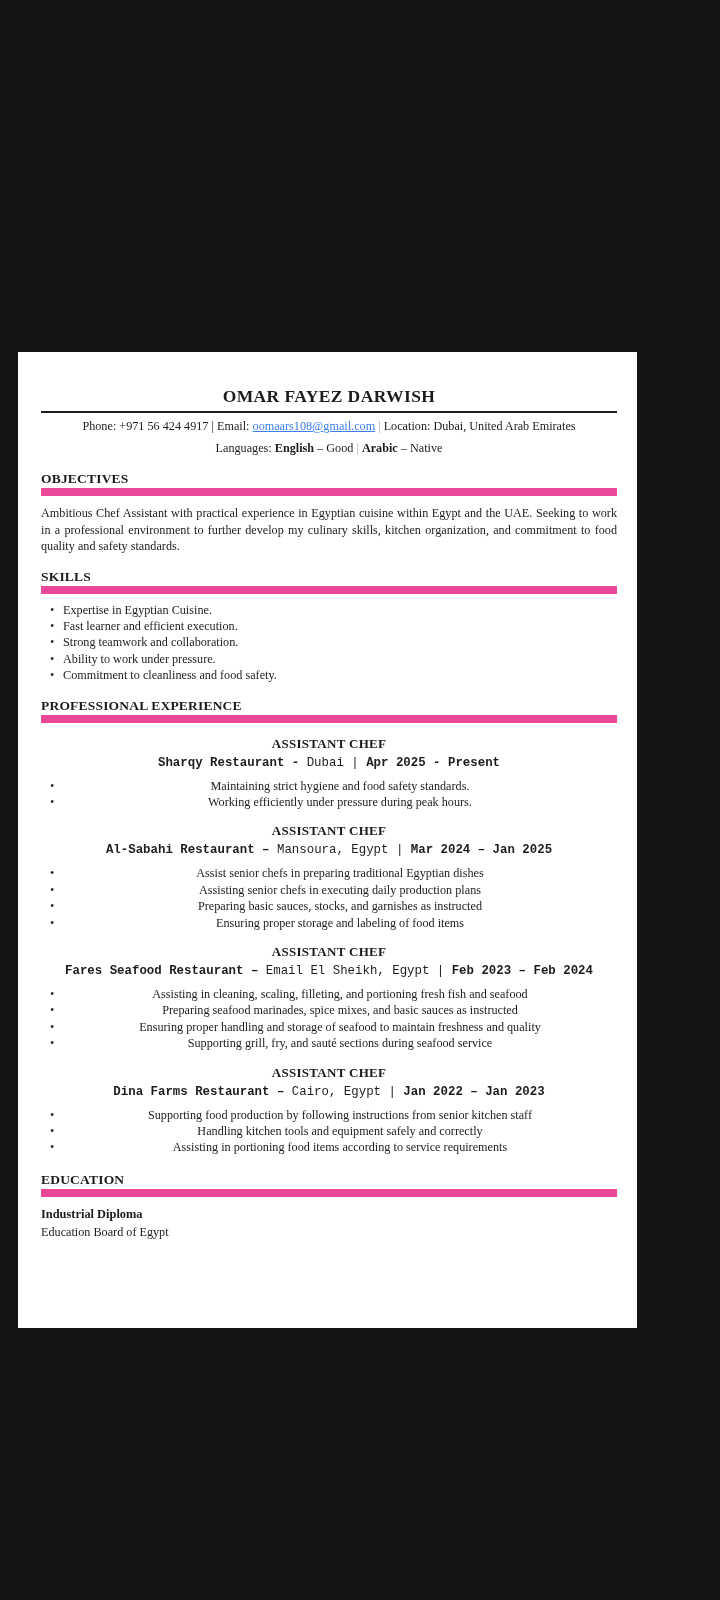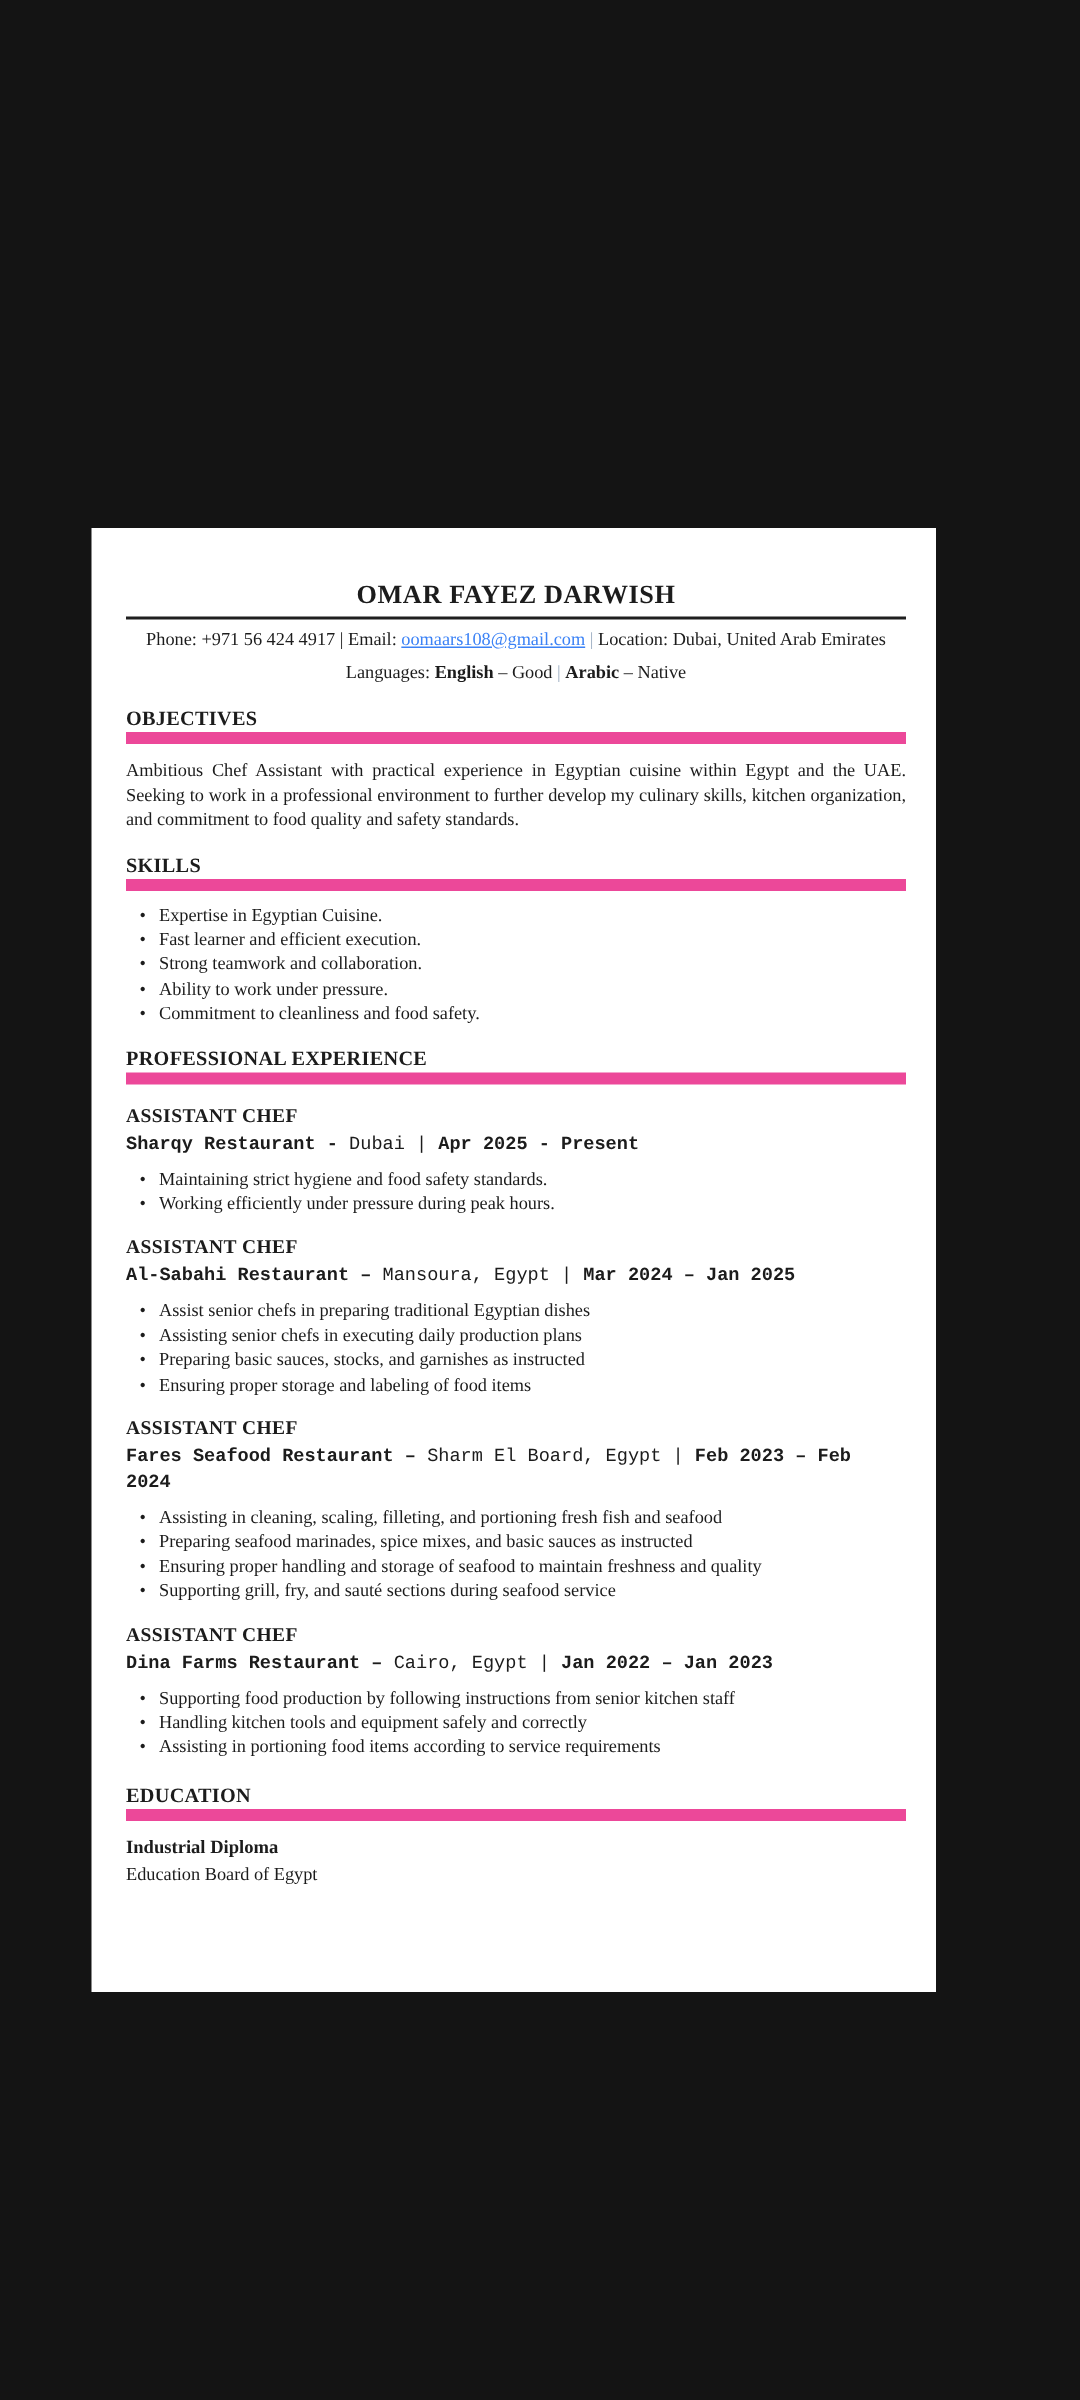"OMAR FAYEZ DARWISH" .page { margin-left: 43px -> none; width: 563px -> 619px }
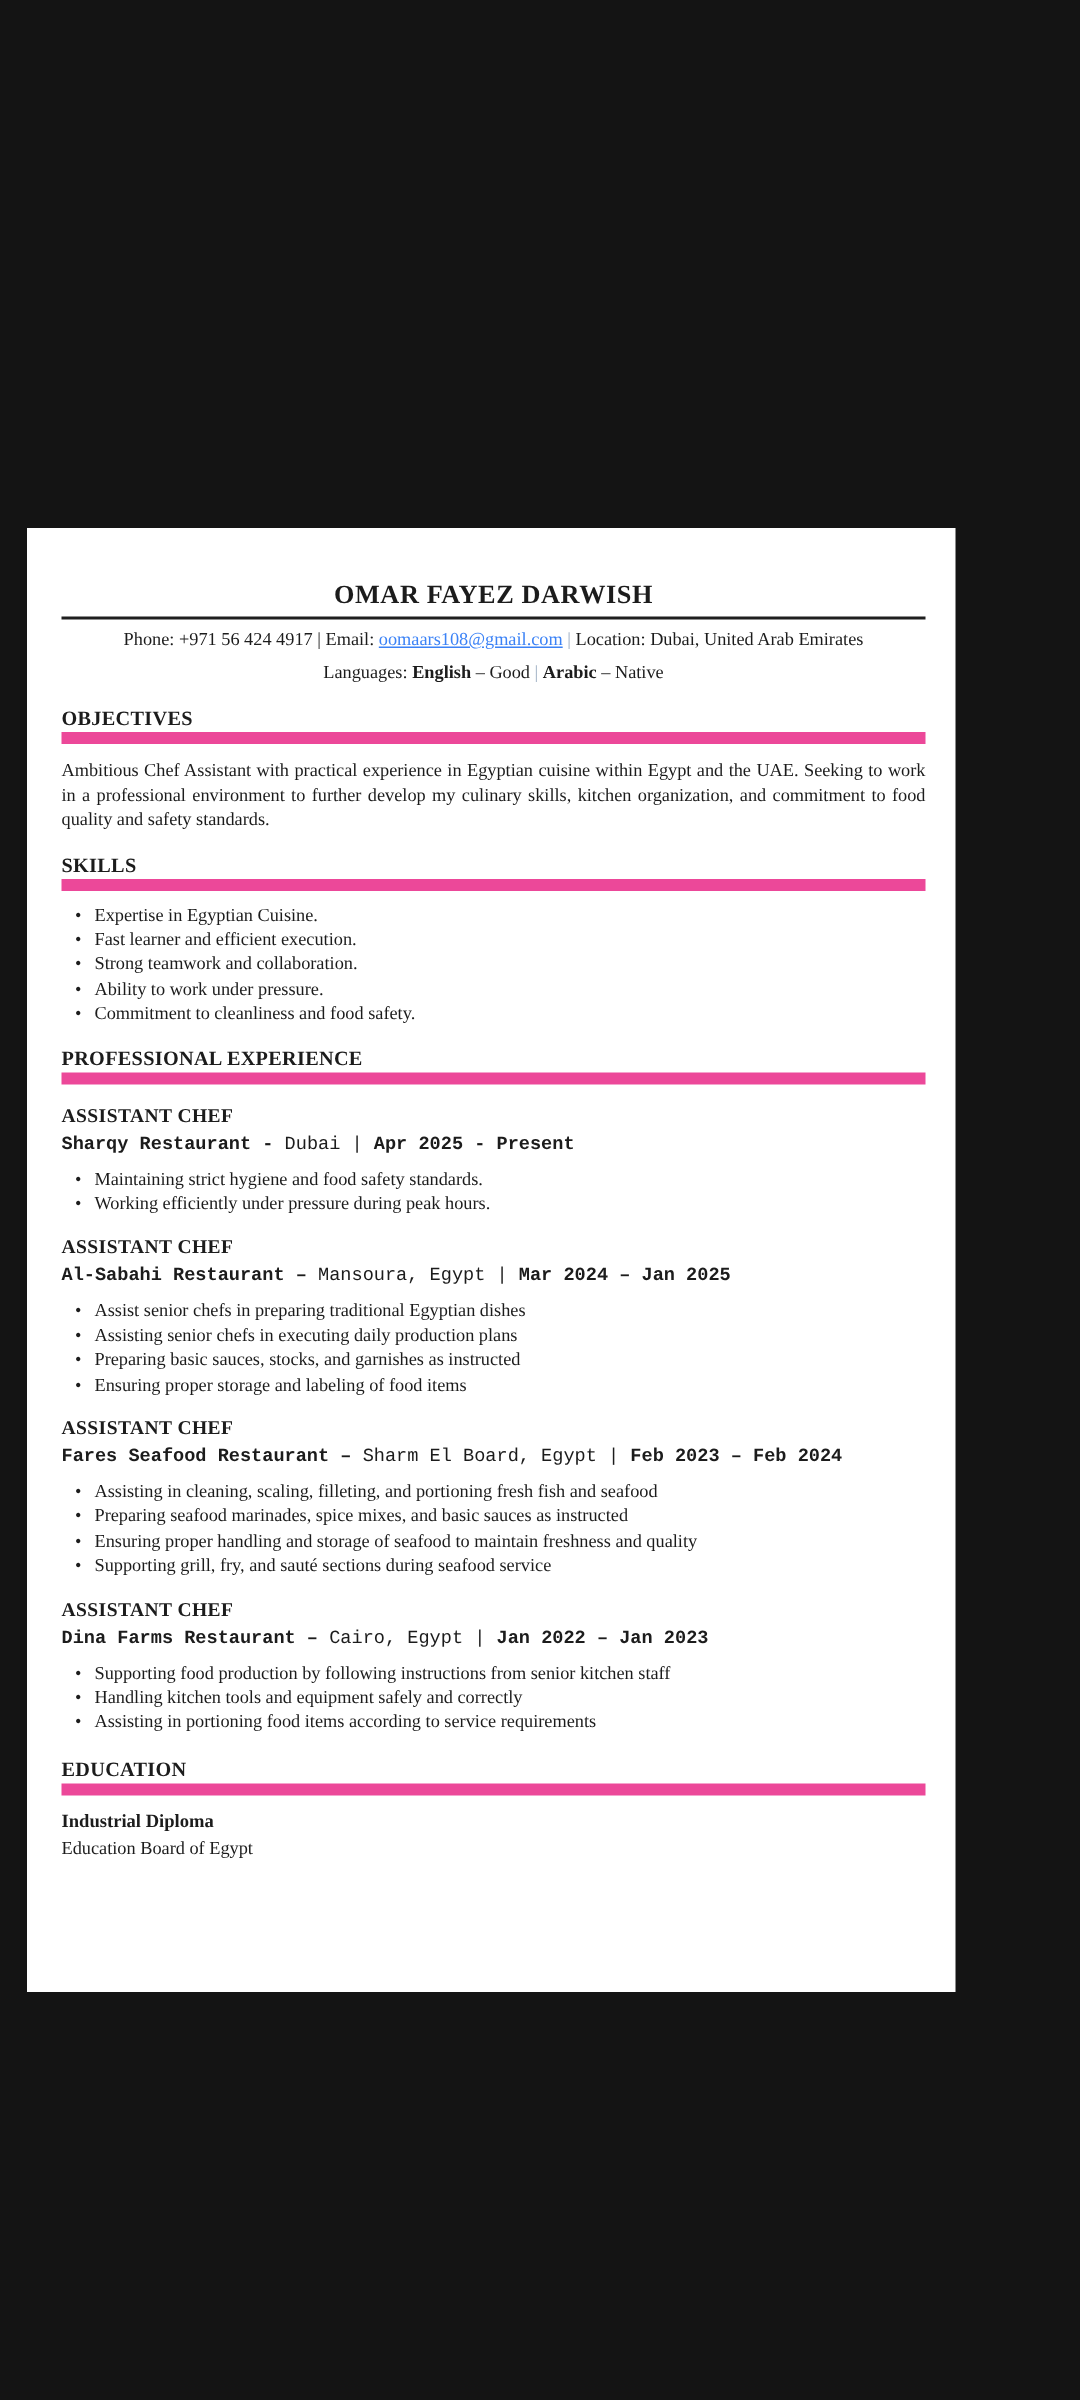"ASSISTANT CHEF" .job { text-align: none -> center }
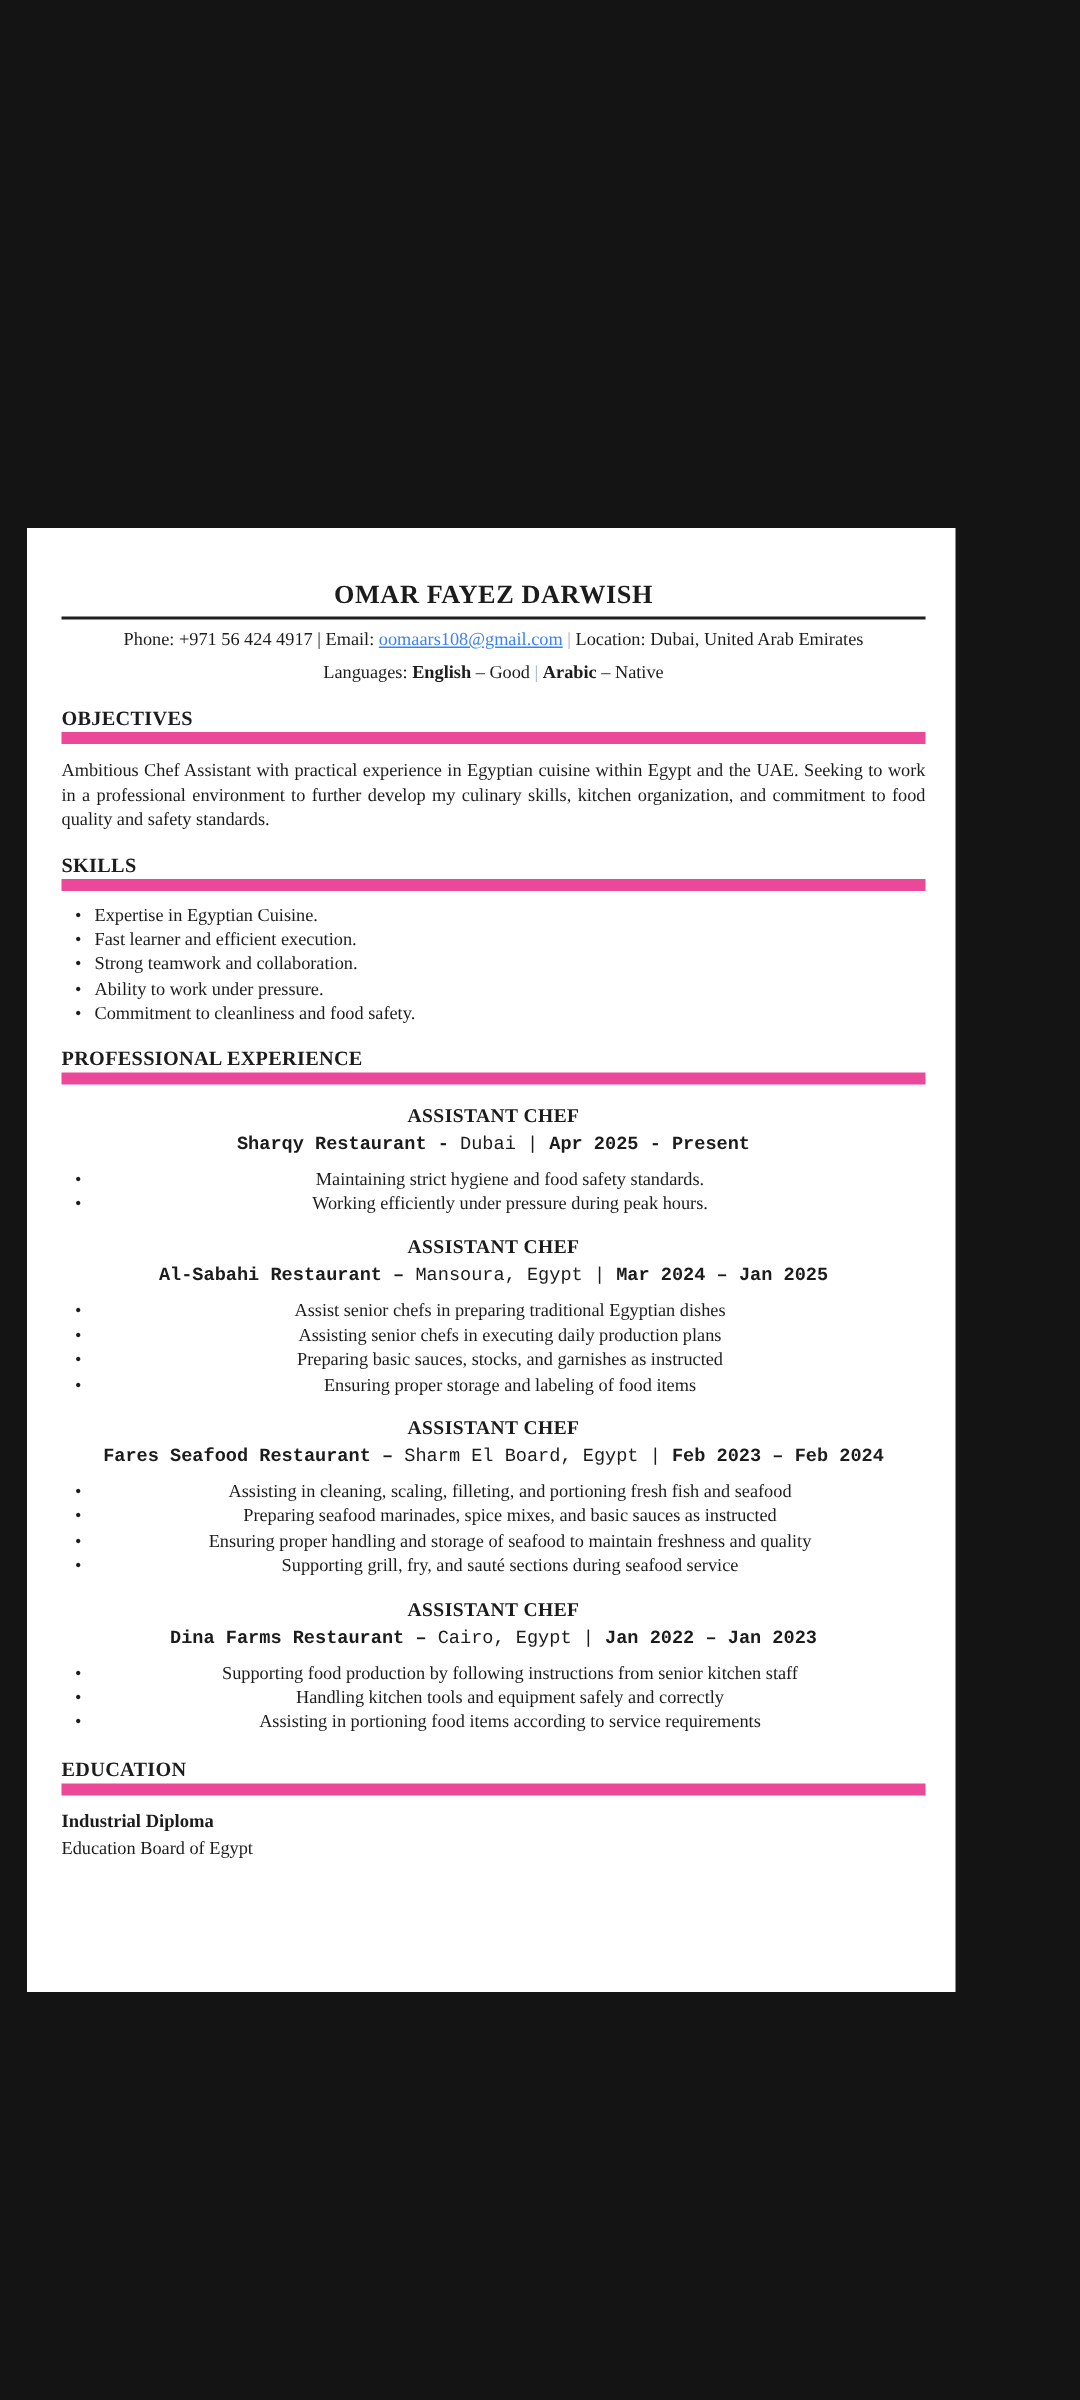"Sharm El Board, Egypt |" span { text: Sharm El Board -> Email El Sheikh }
